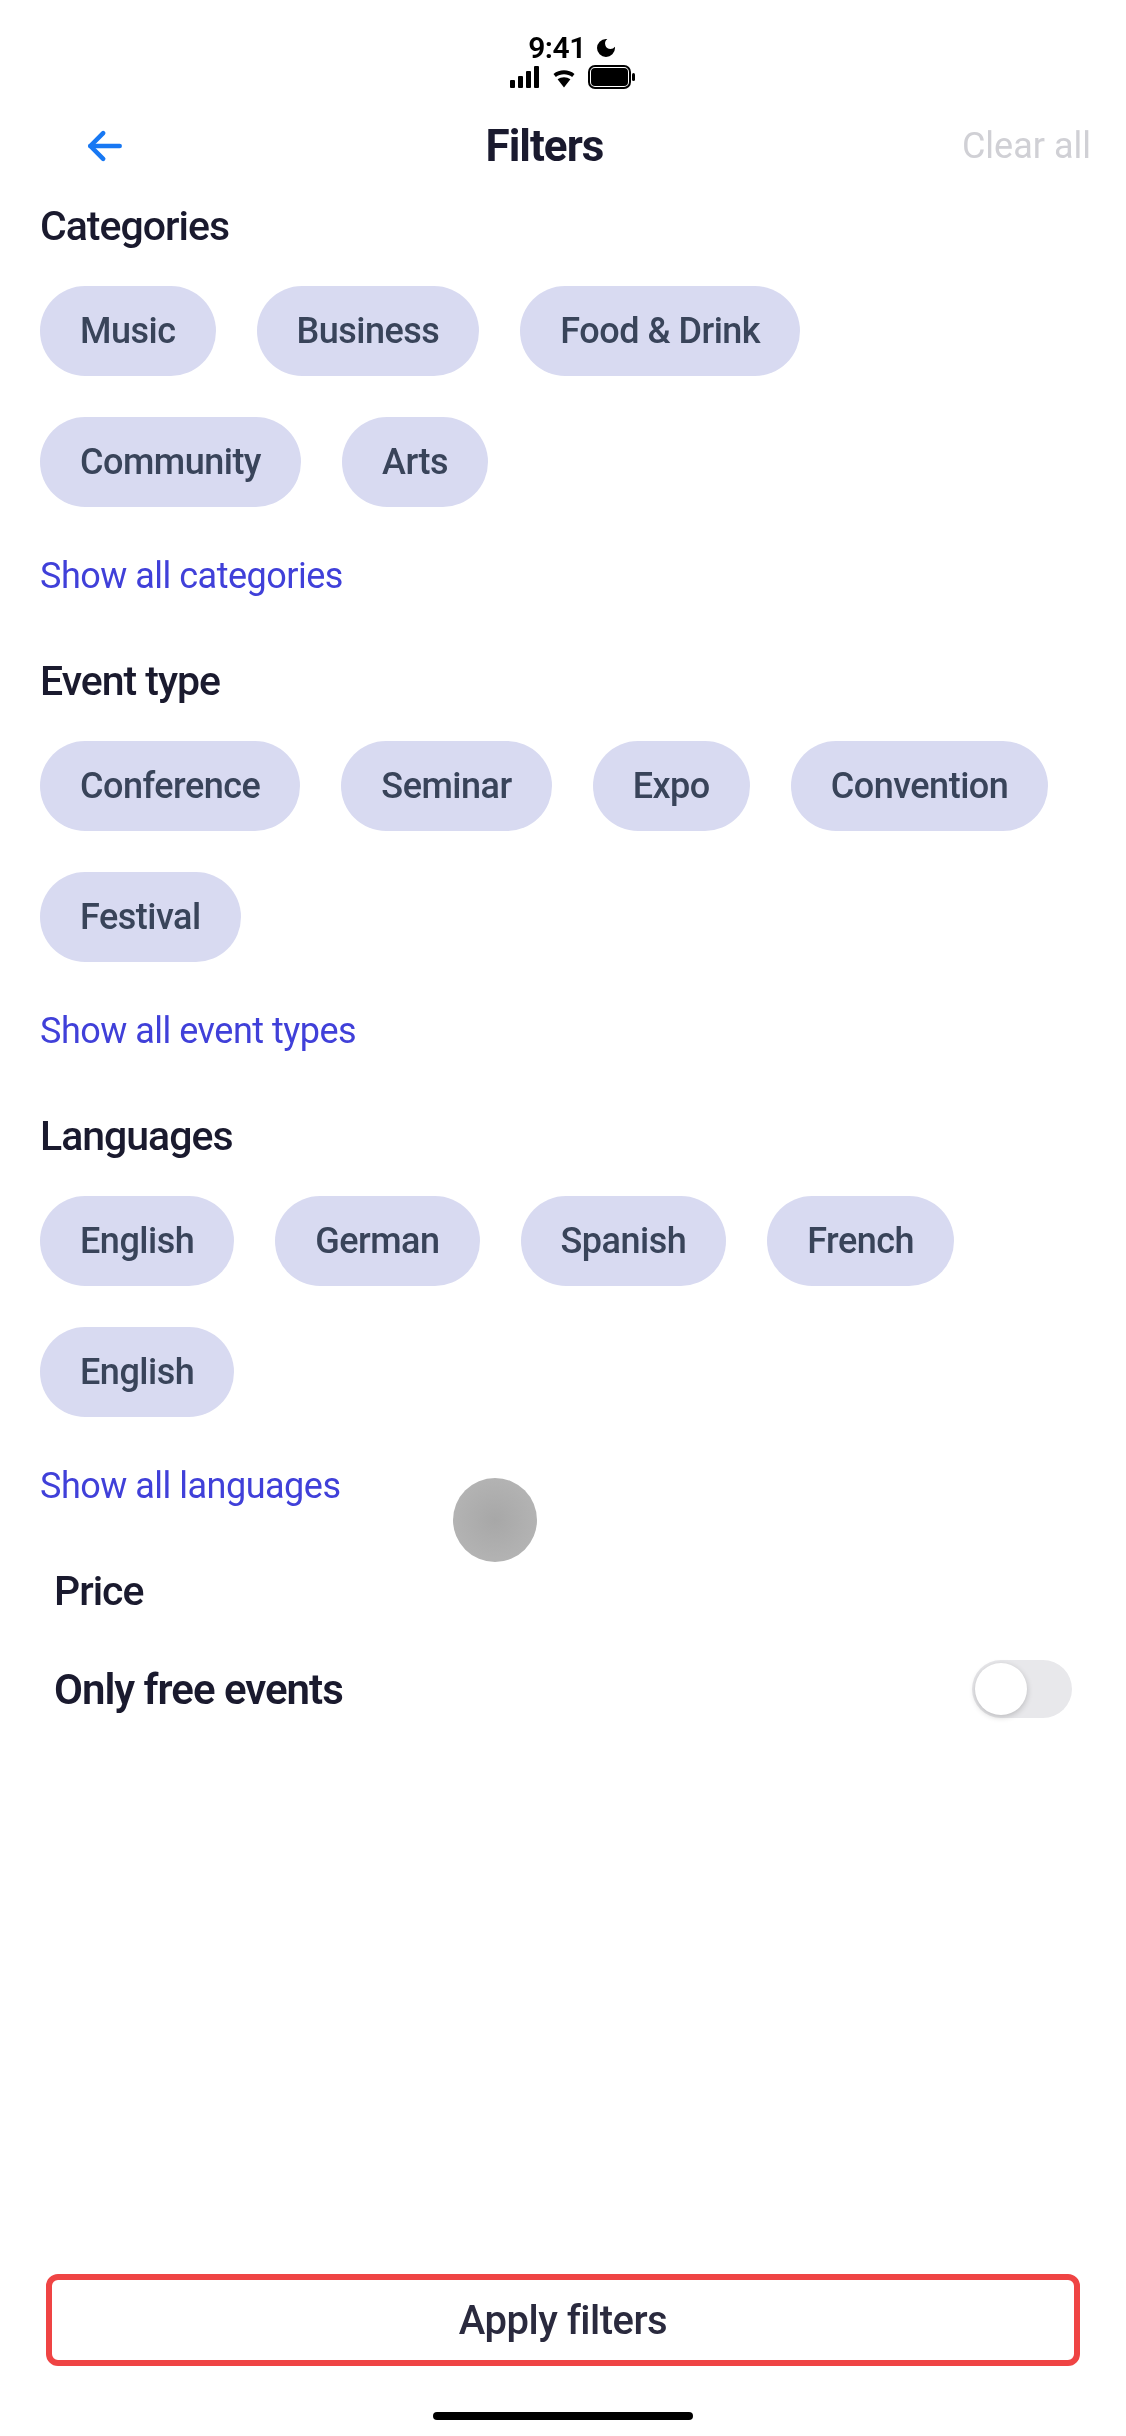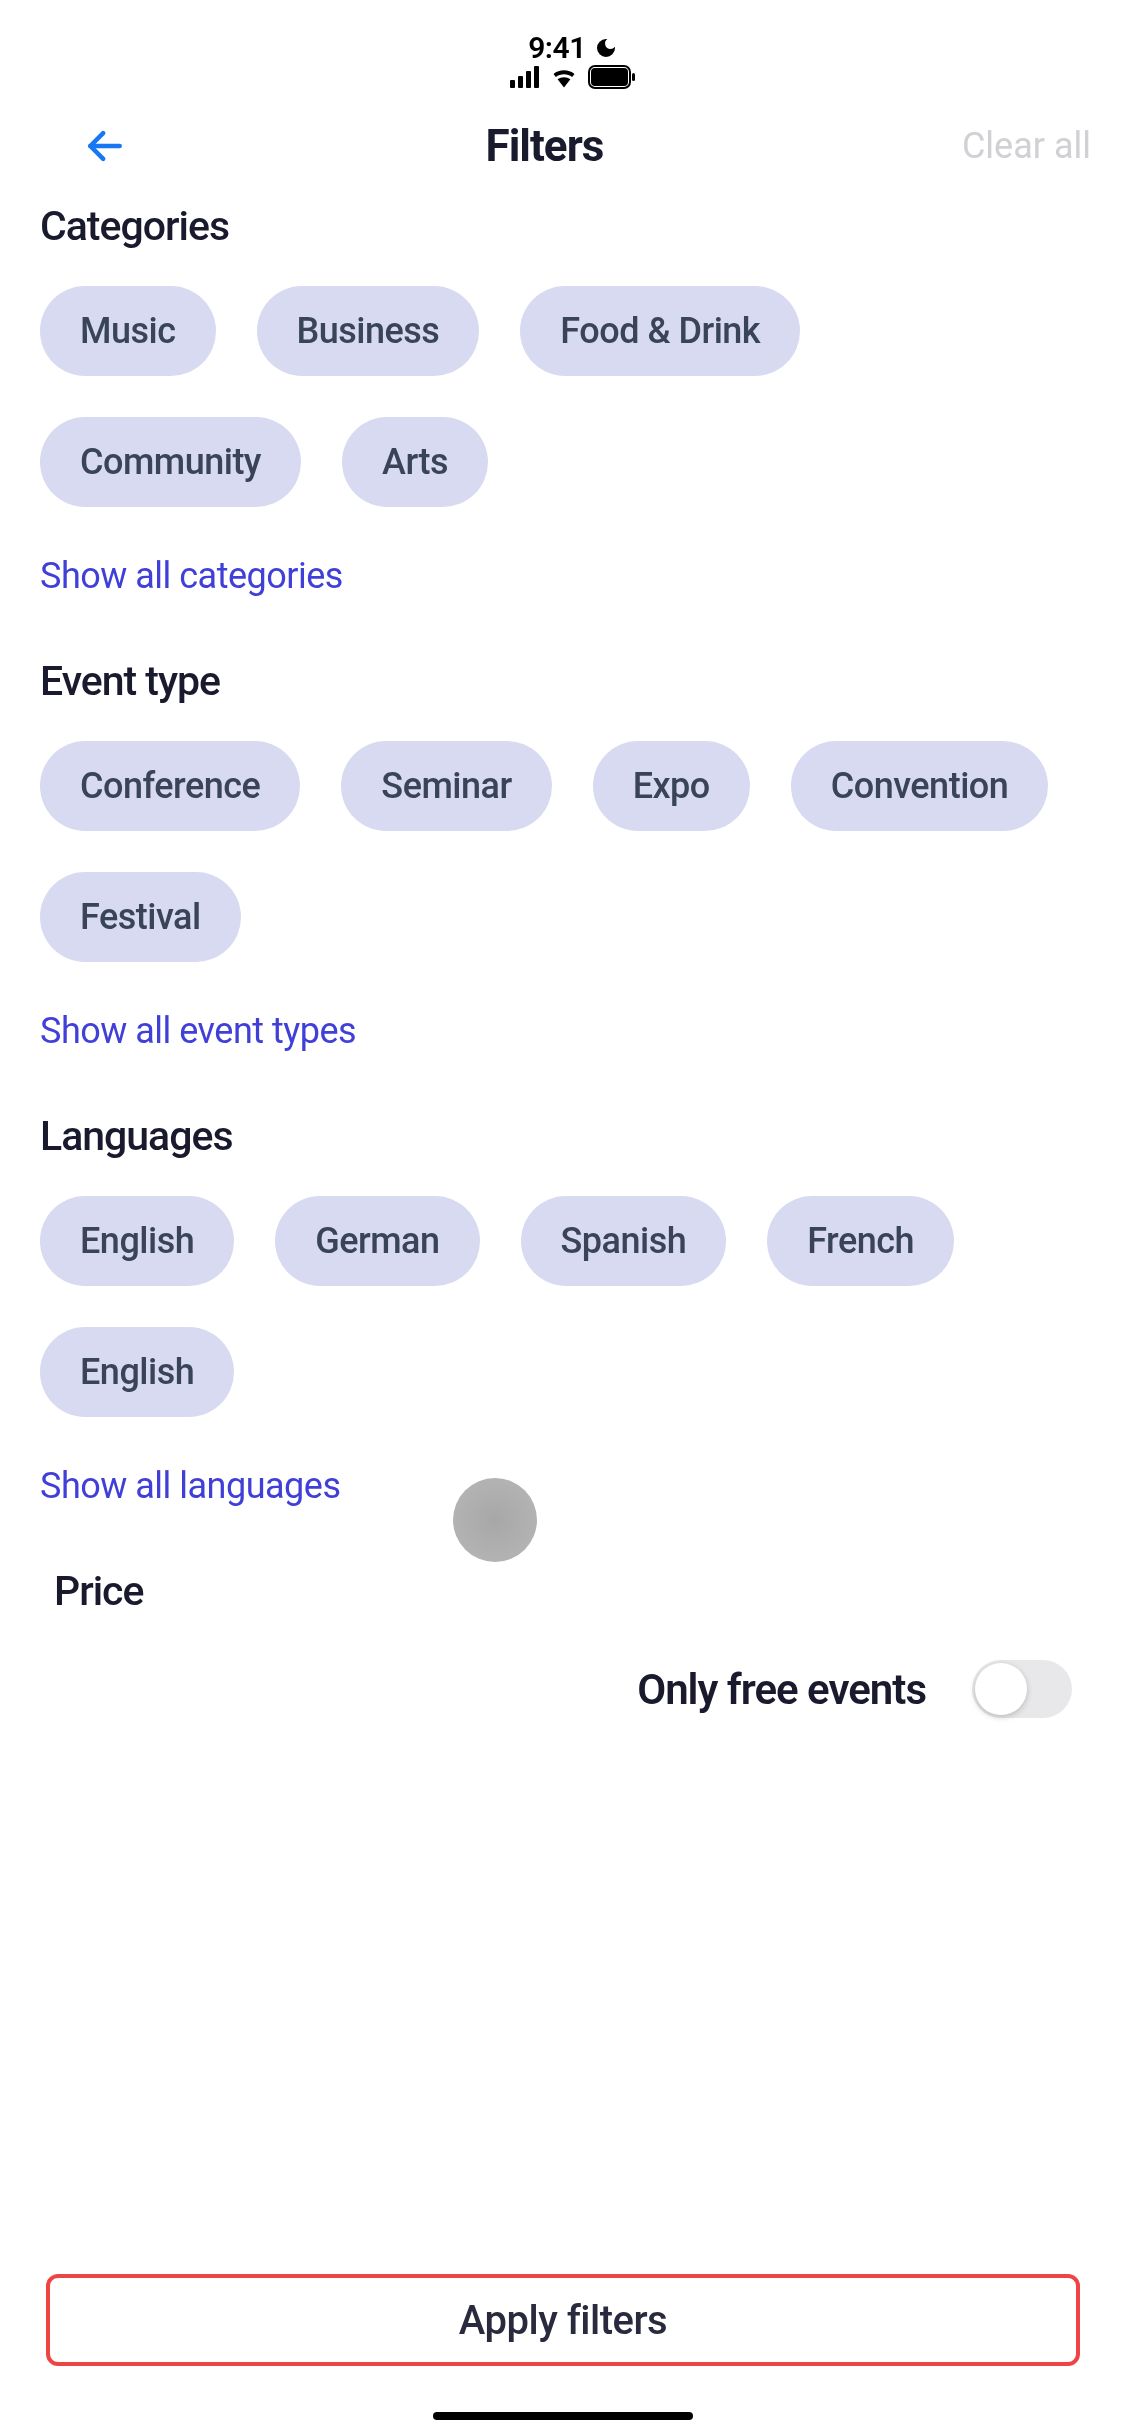"Only free events" .toggle-row { justify-content: flex-end -> space-between }
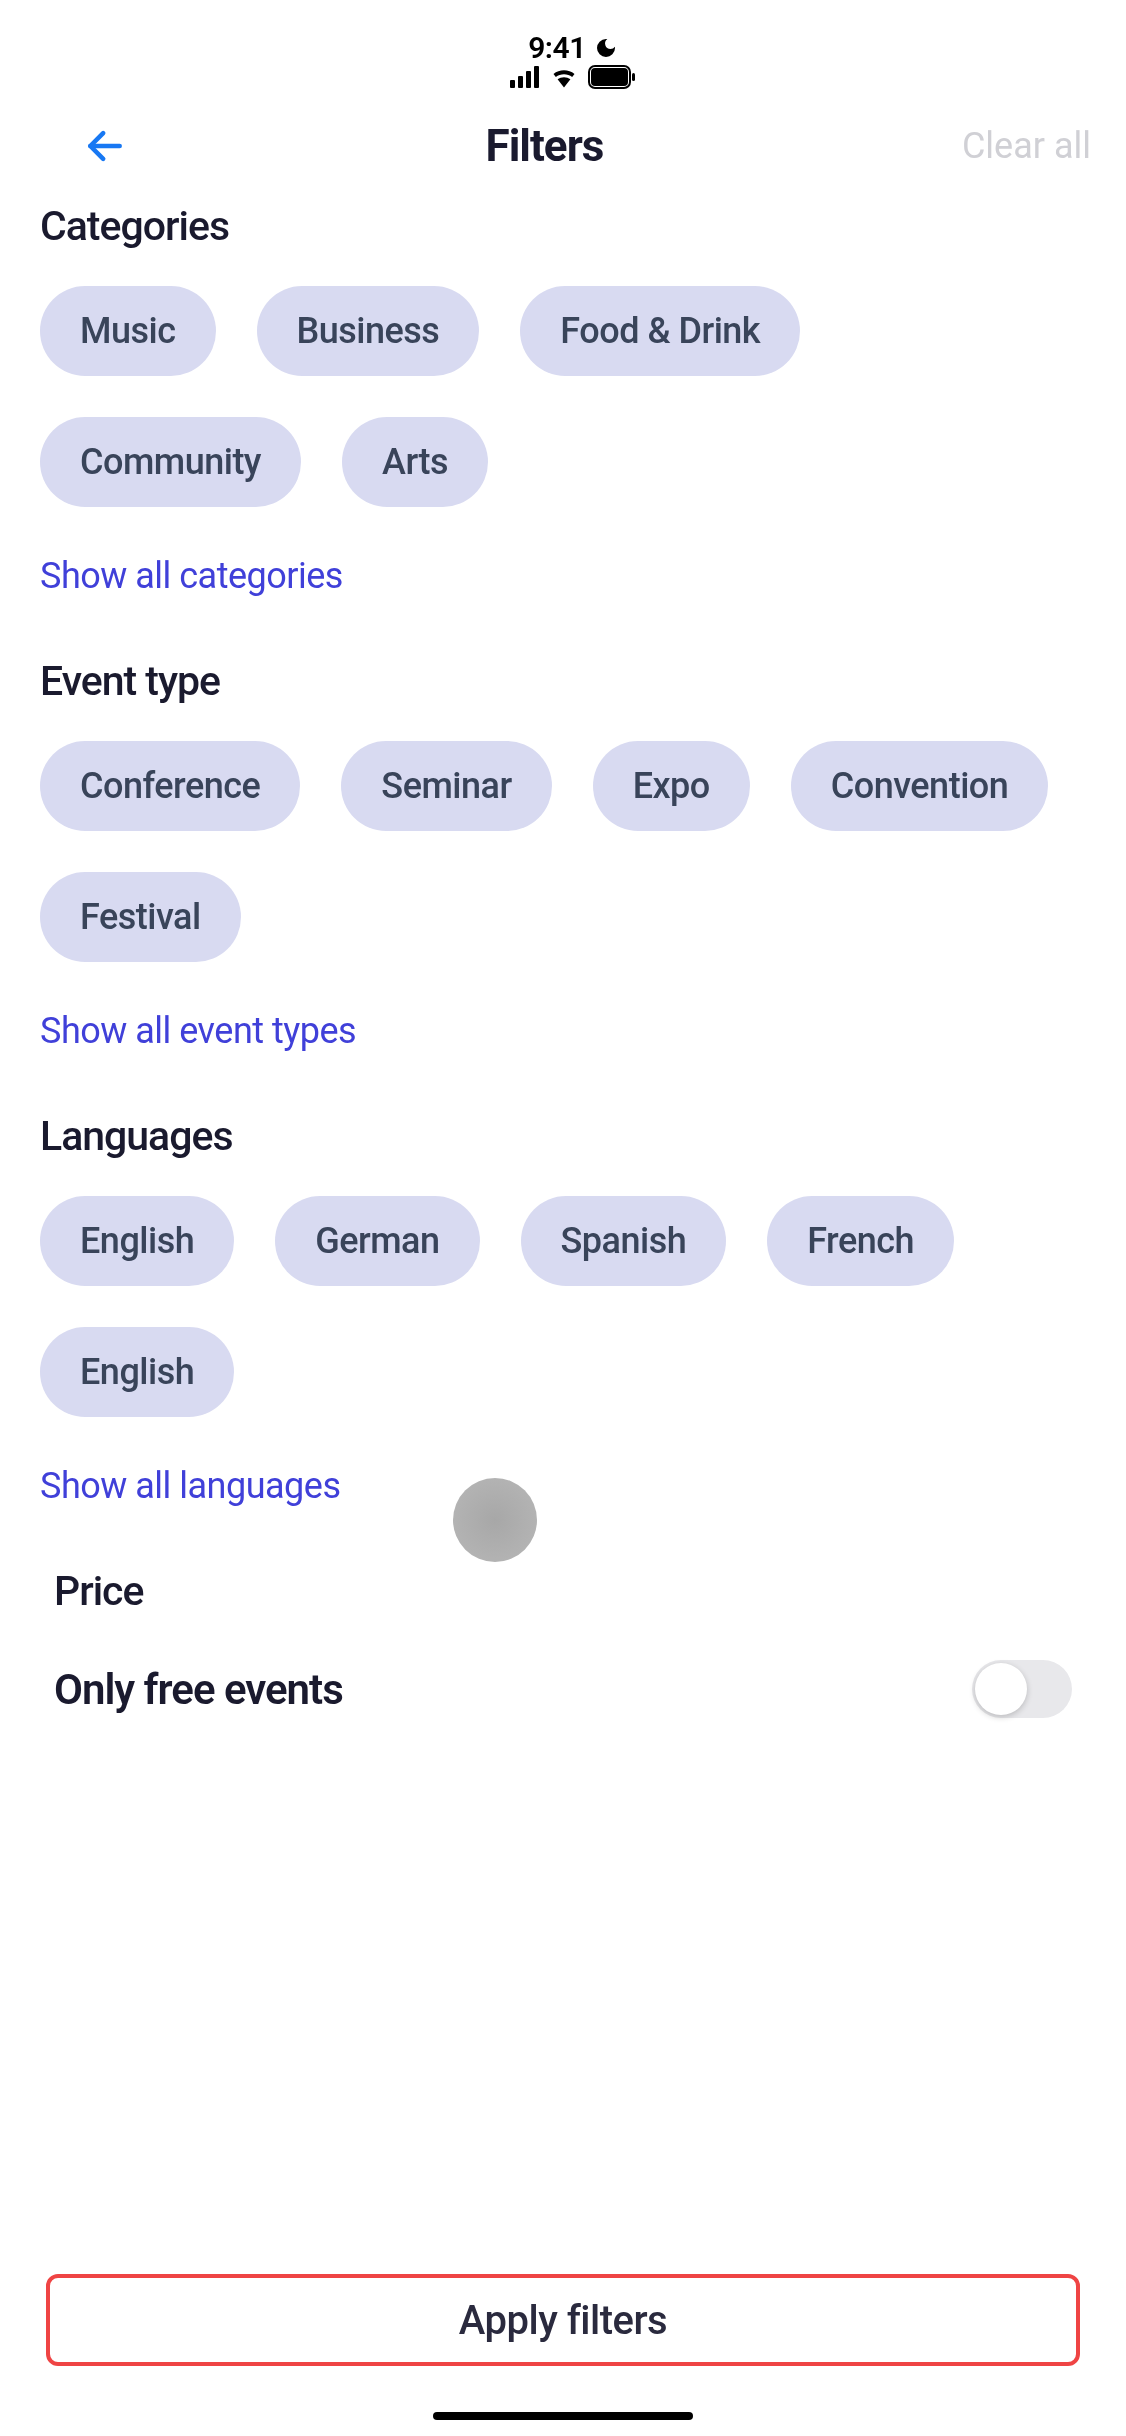"Apply filters" .apply-button { border: 4px solid #ef4444 -> 6px solid #ef4444 }
